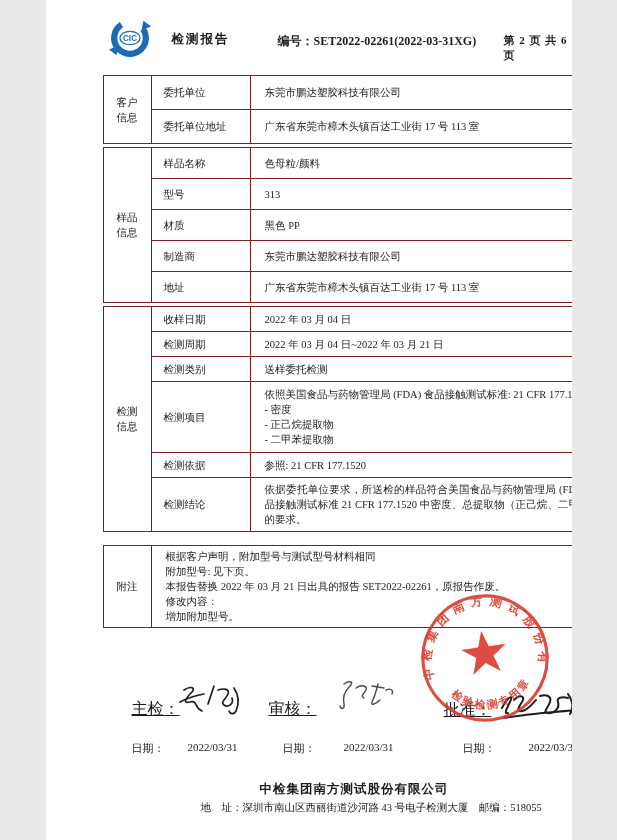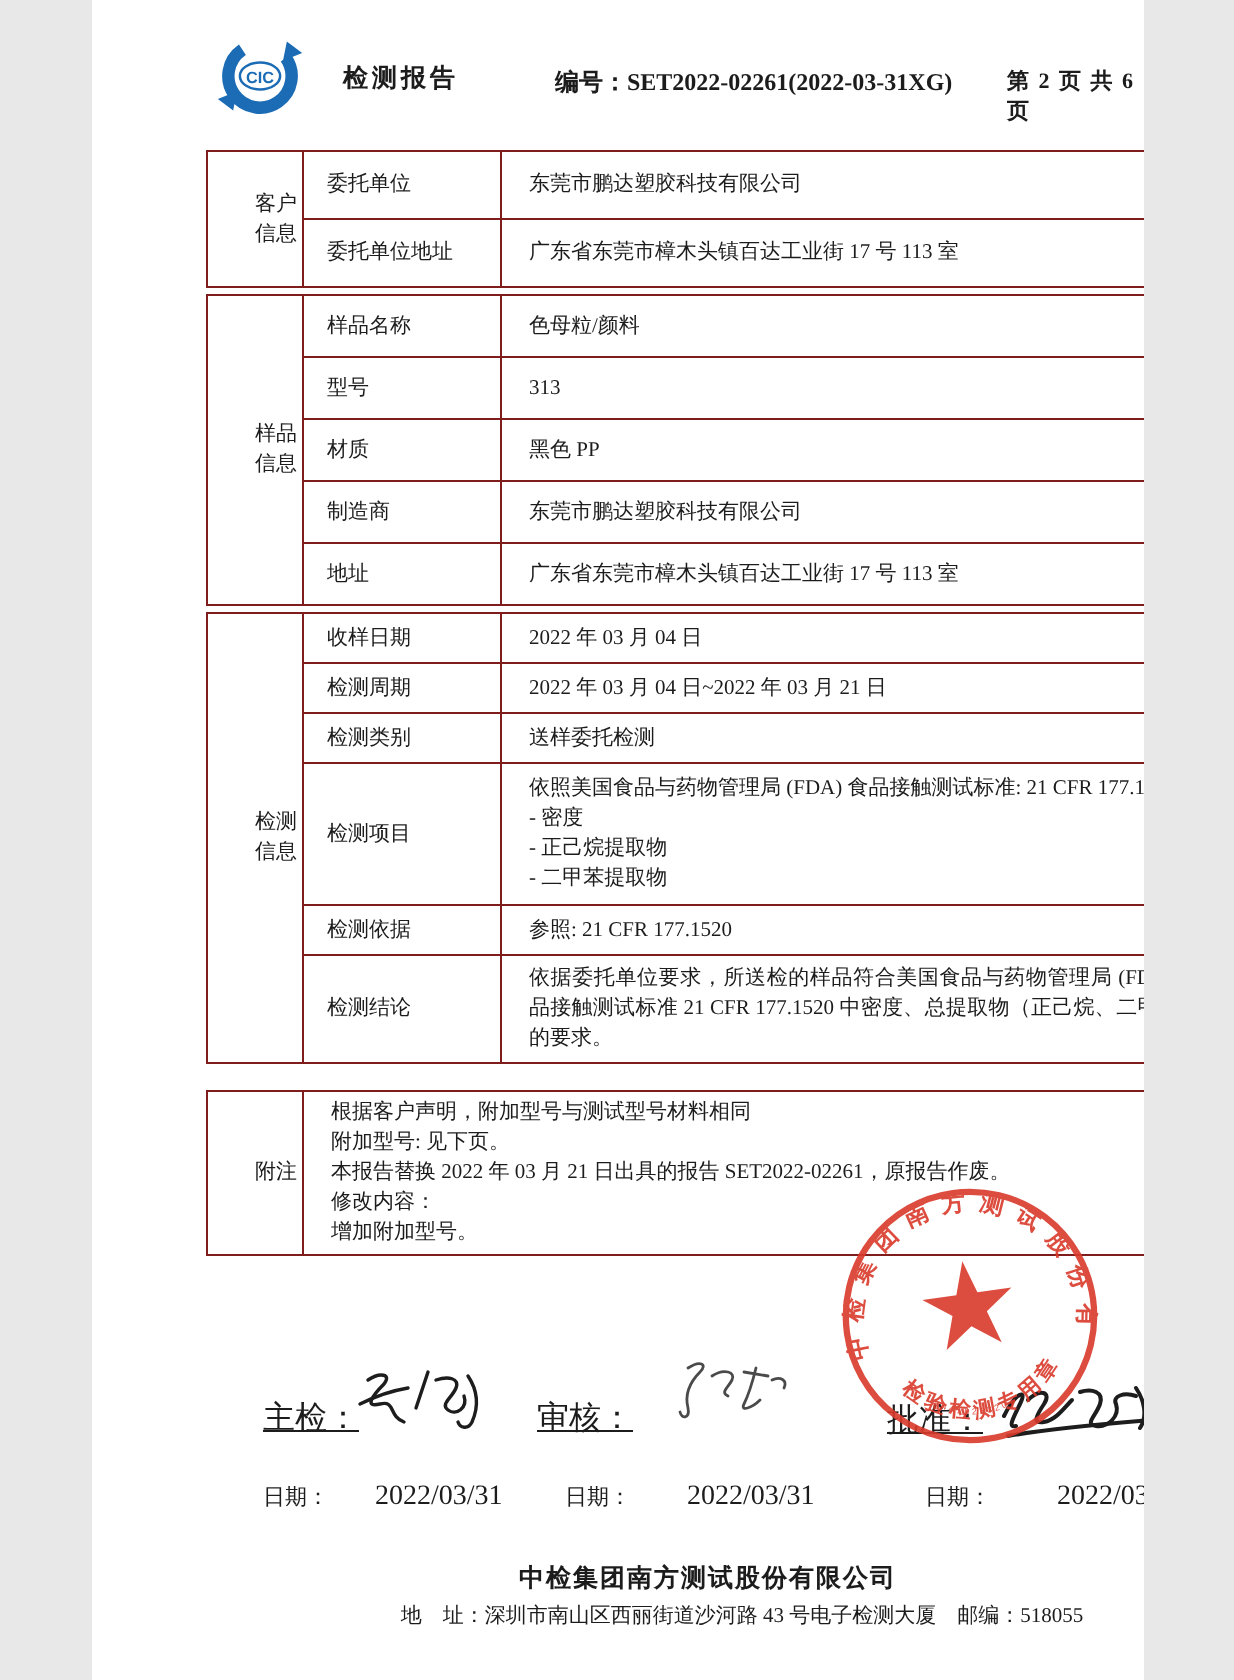"客户" td.grp { text-align: right -> center }
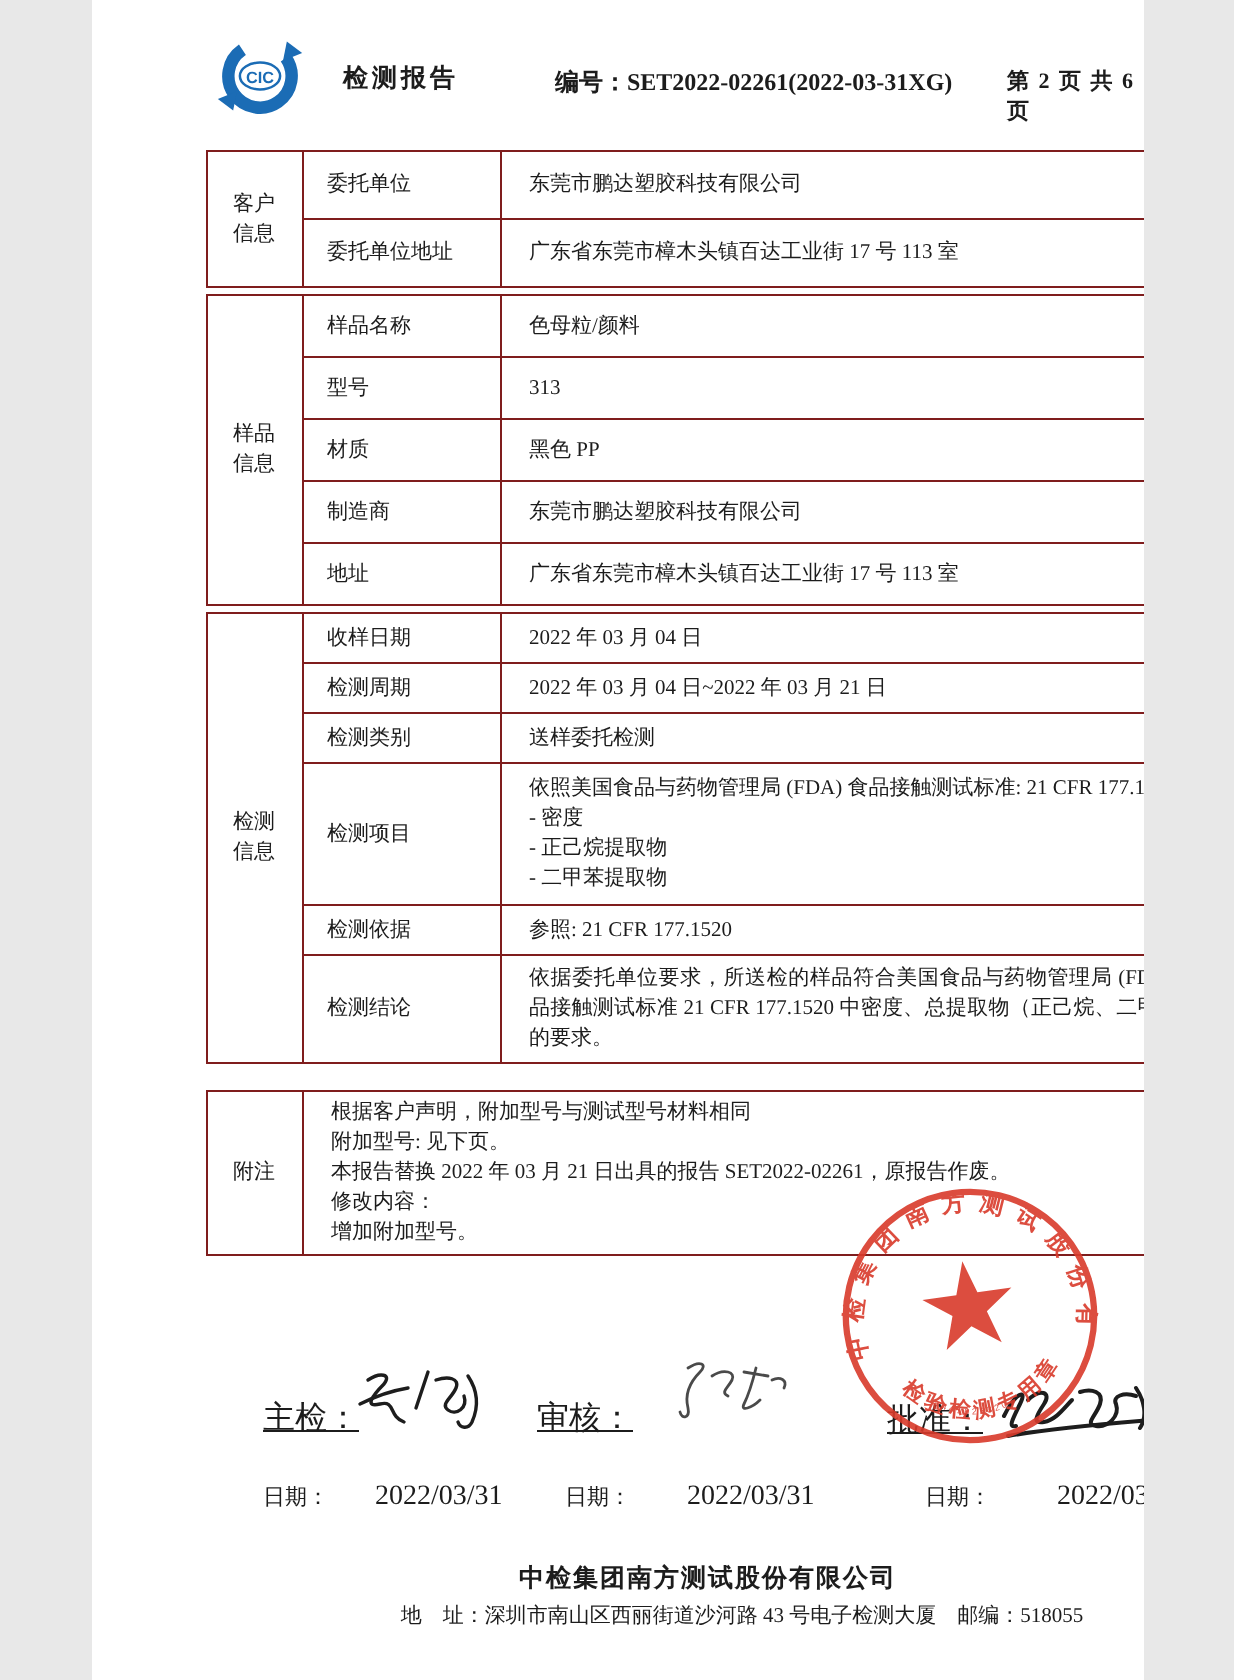"2022/03/31" .date-val { font-size: 14px -> 11px }
